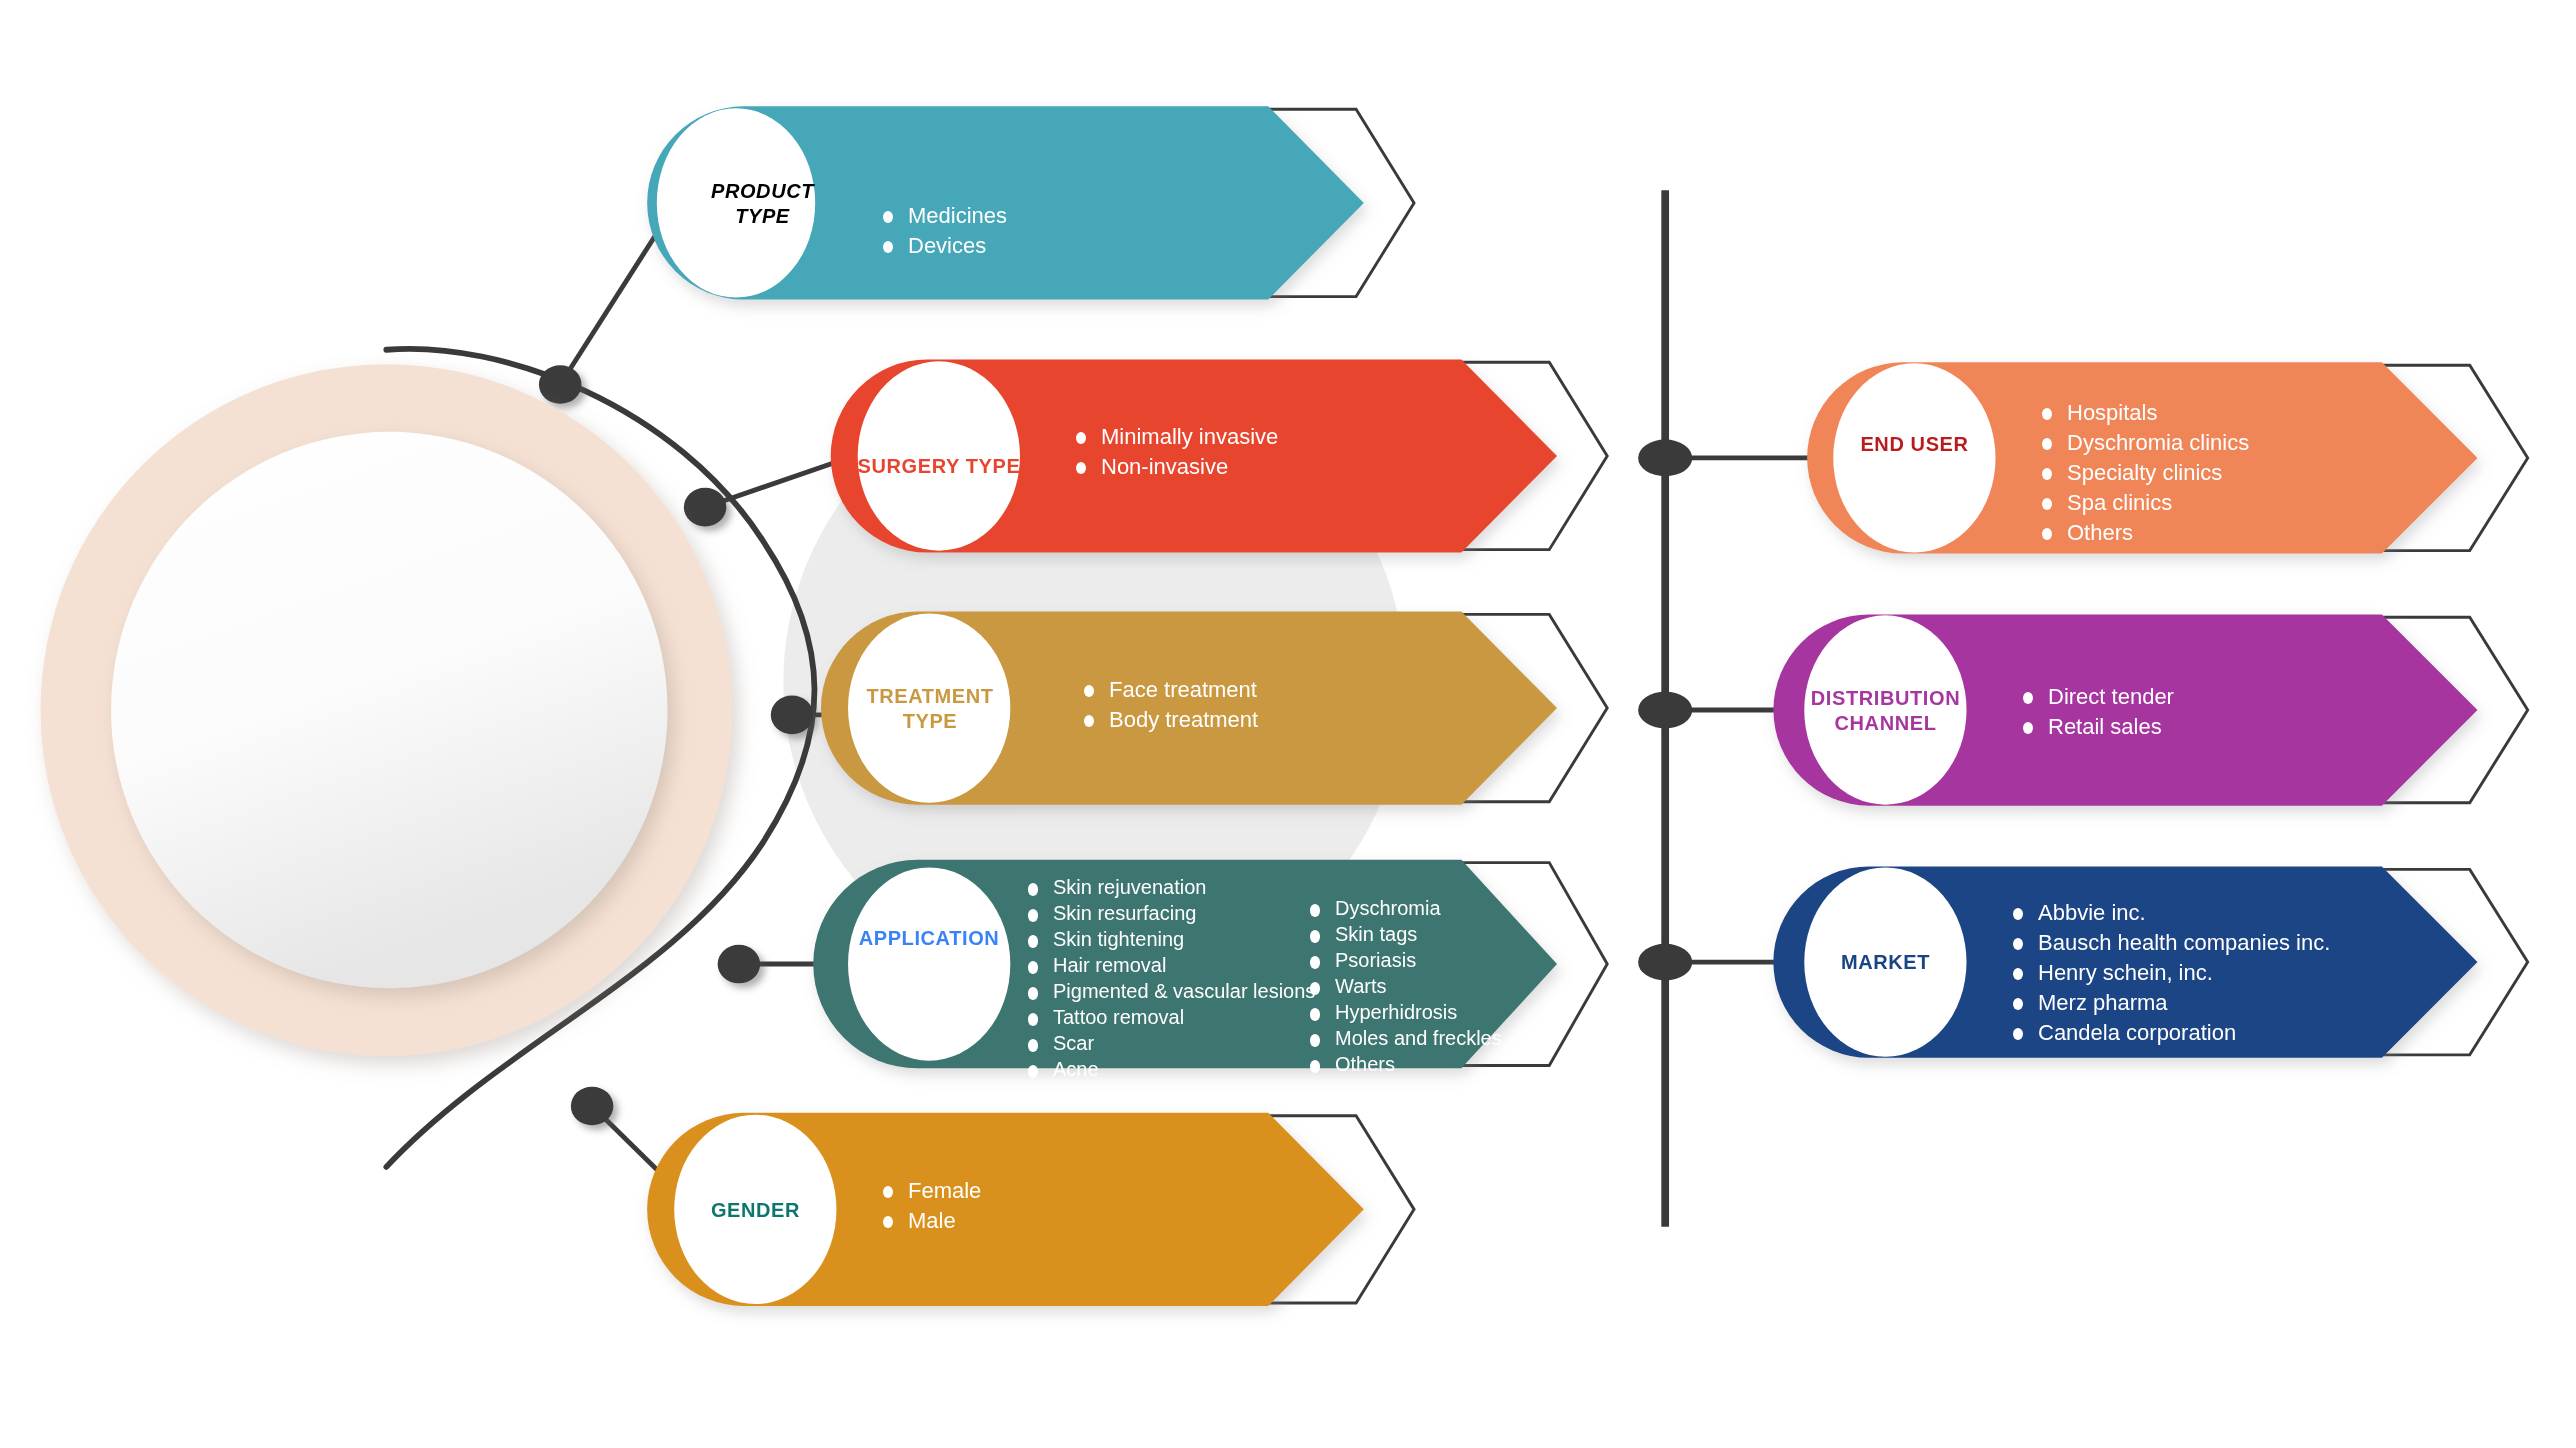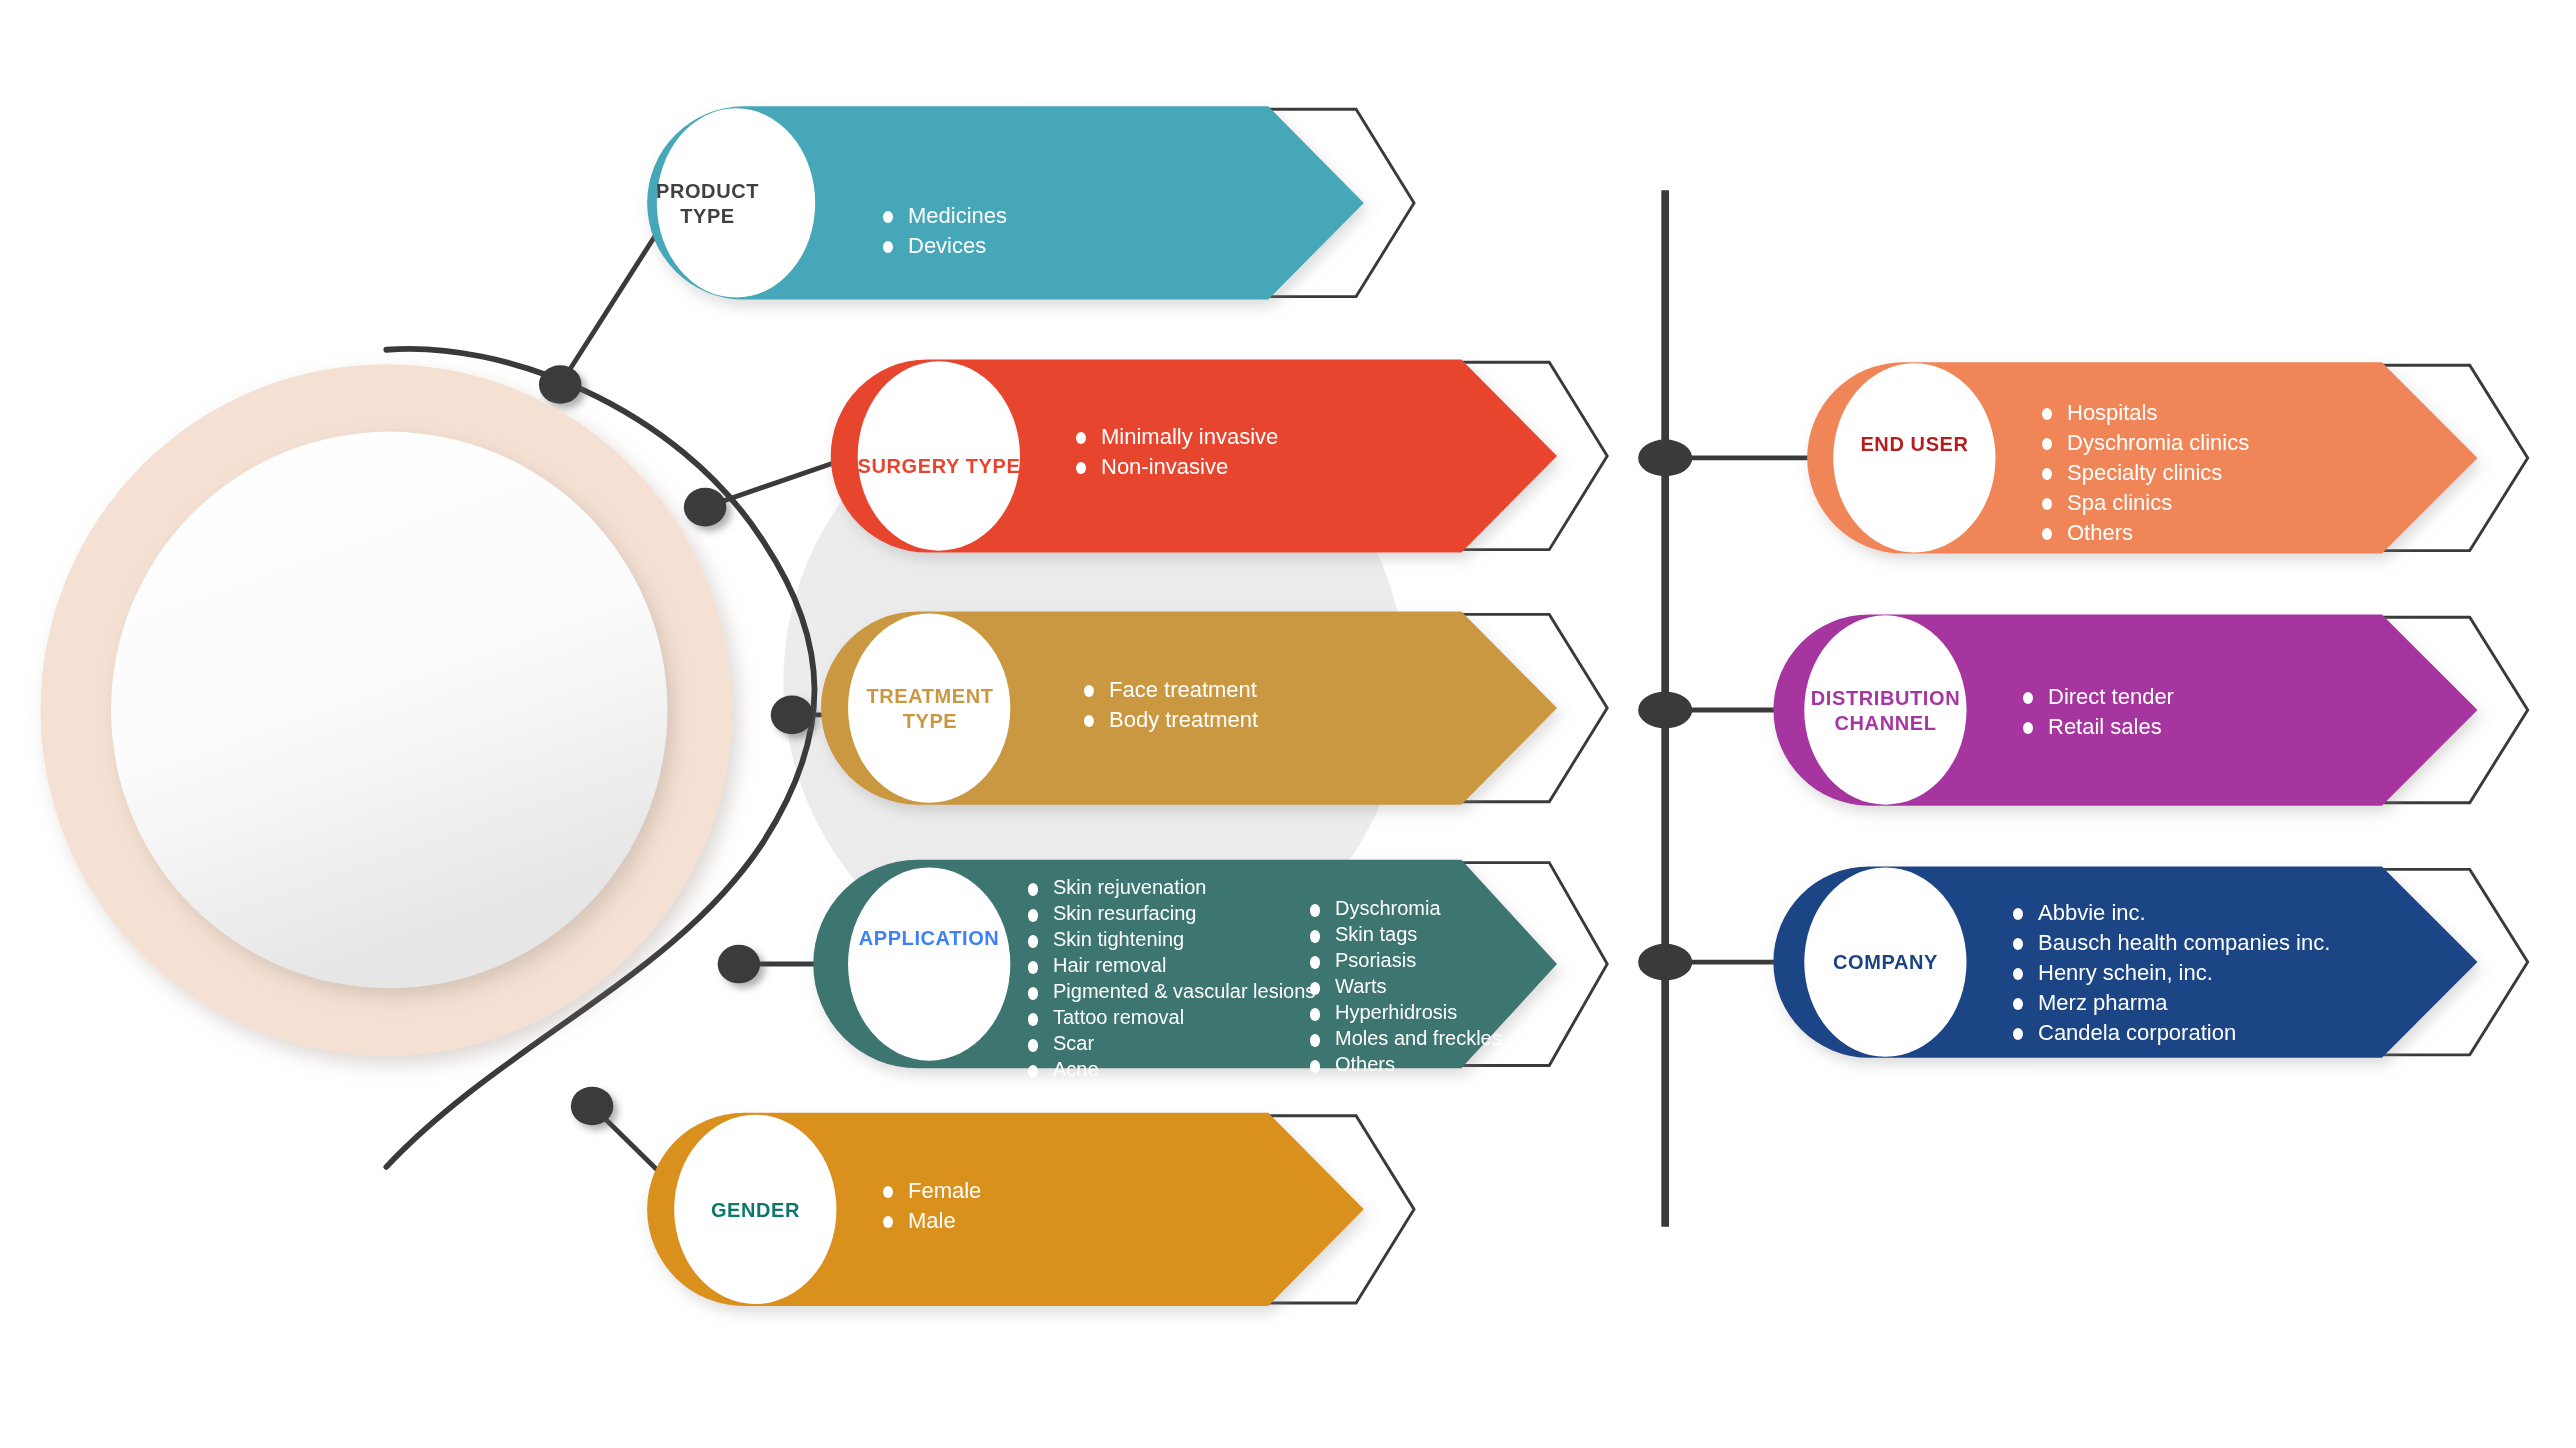"PRODUCT" div.cap { color: #404040 -> #000000; font-style: none -> italic; left: 630px -> 685px }
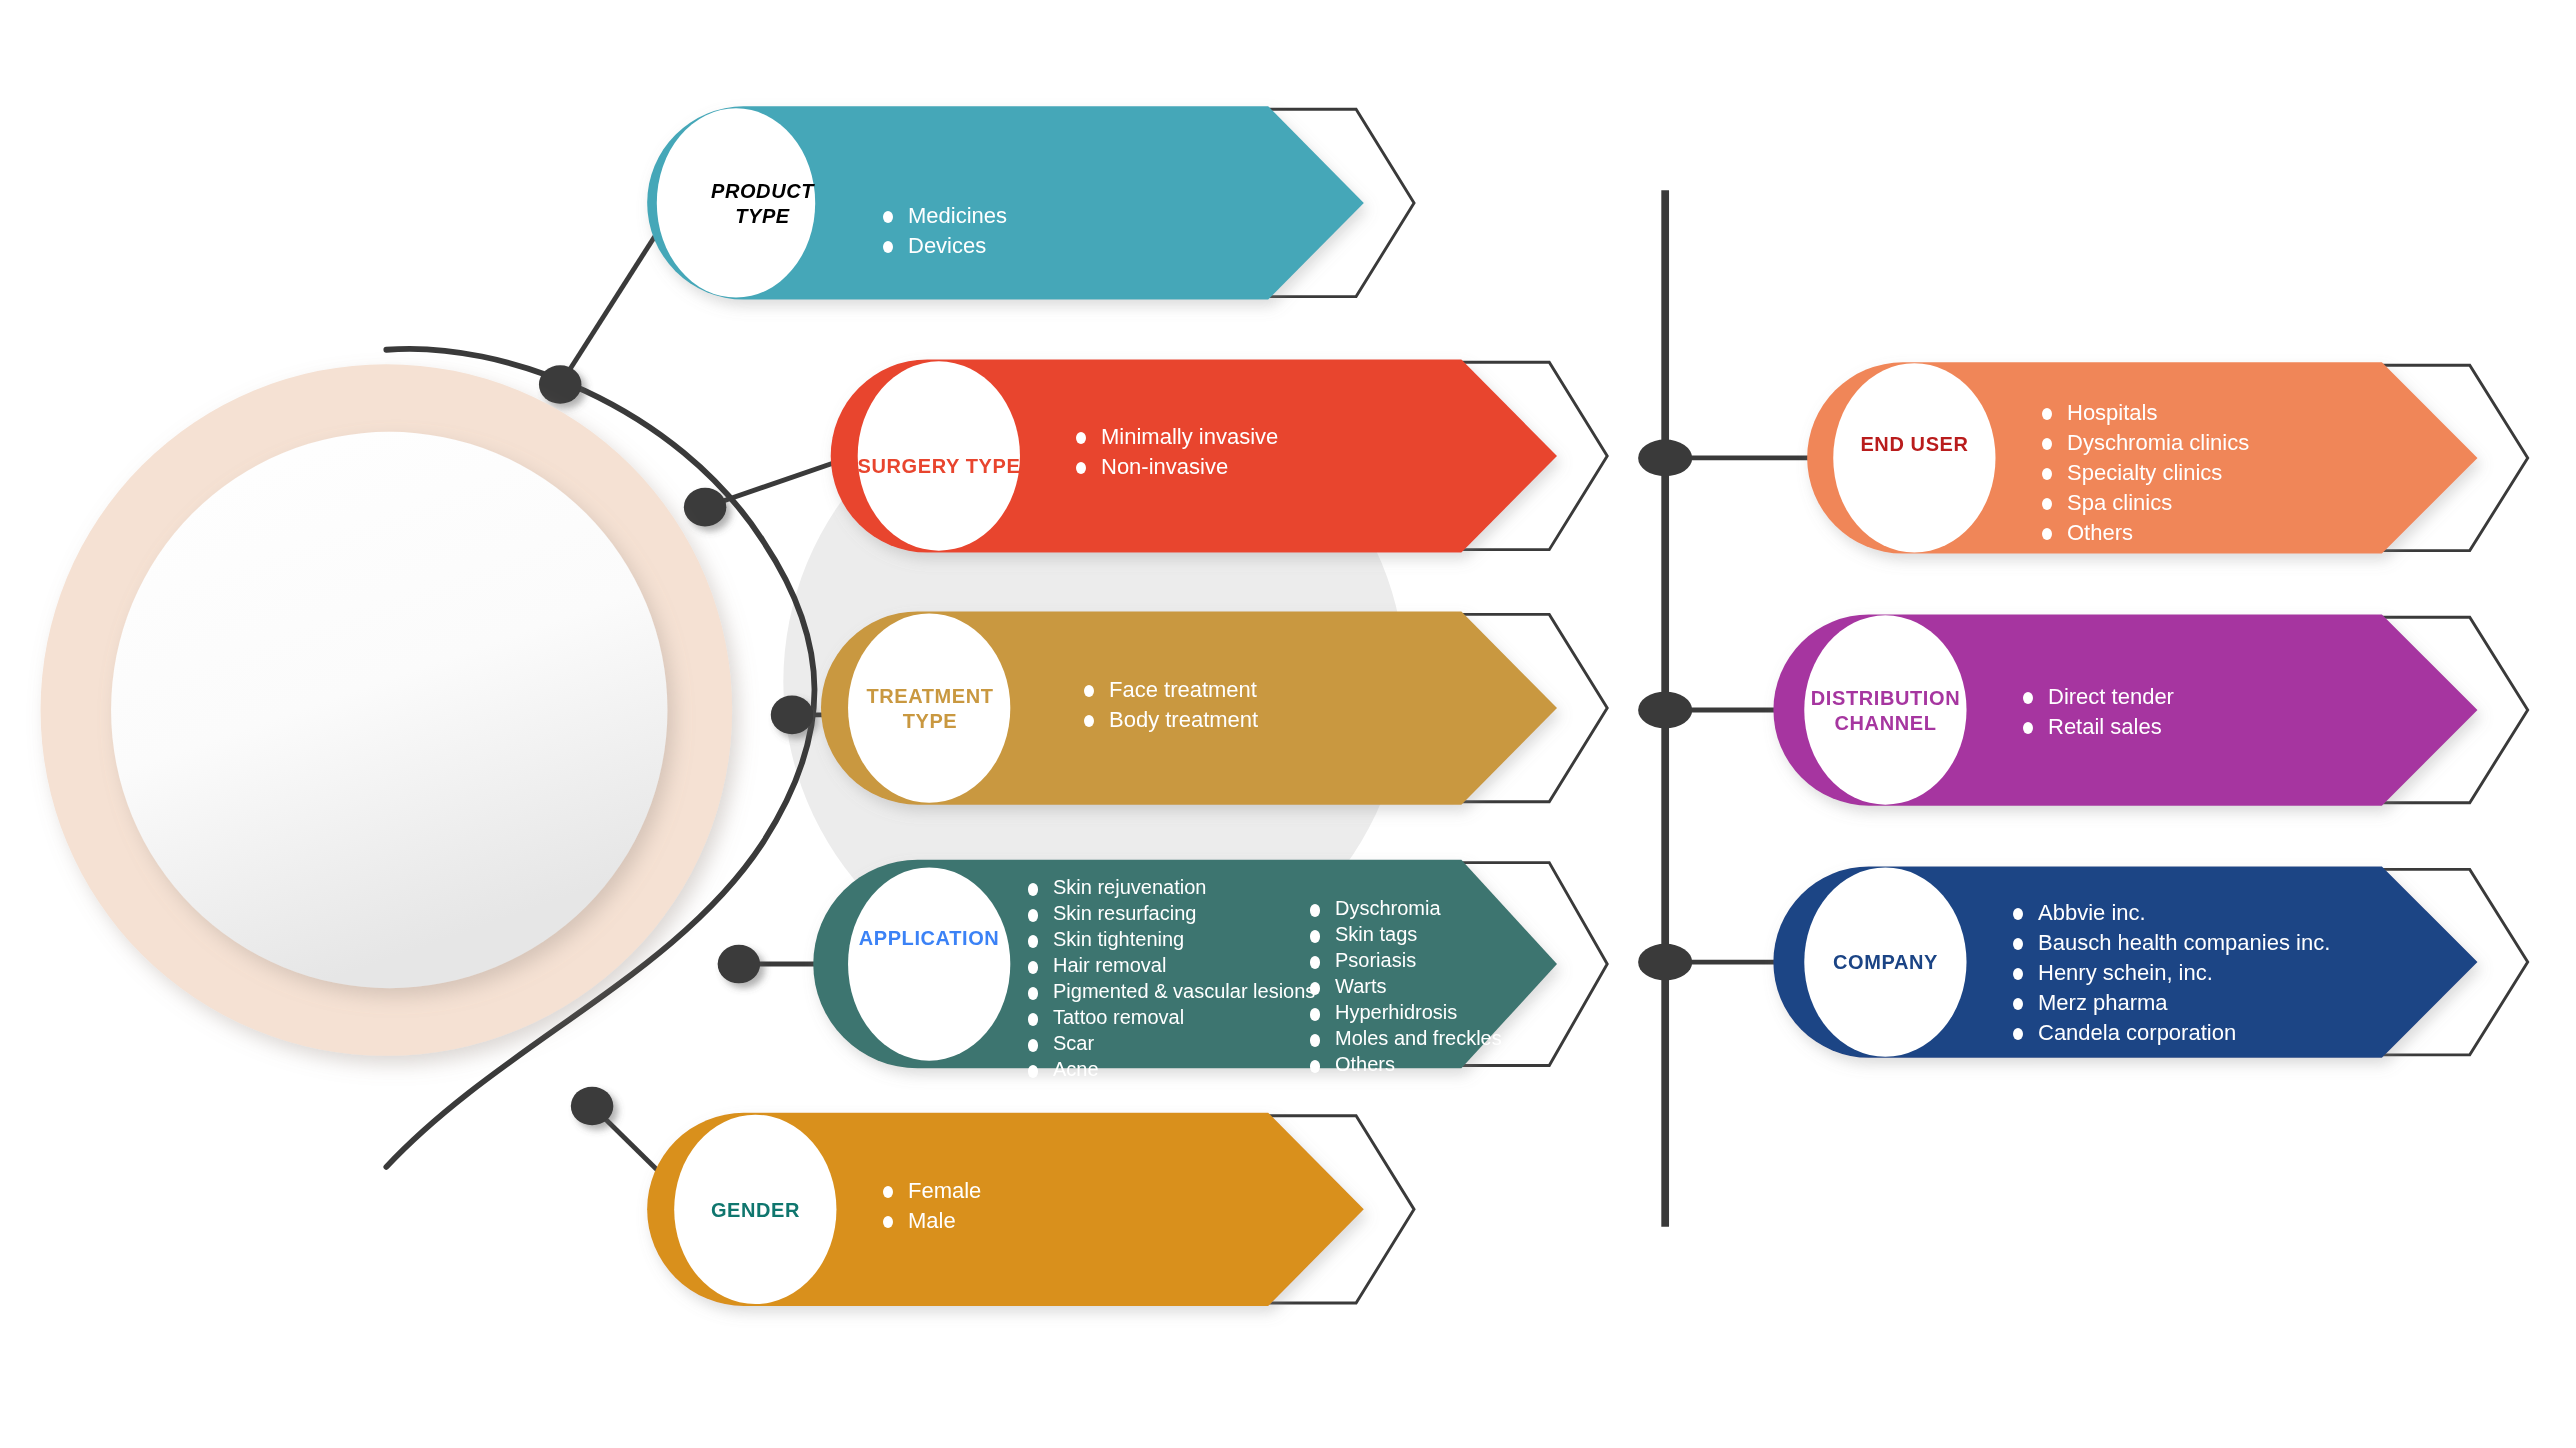"COMPANY" div { text: COMPANY -> MARKET }
